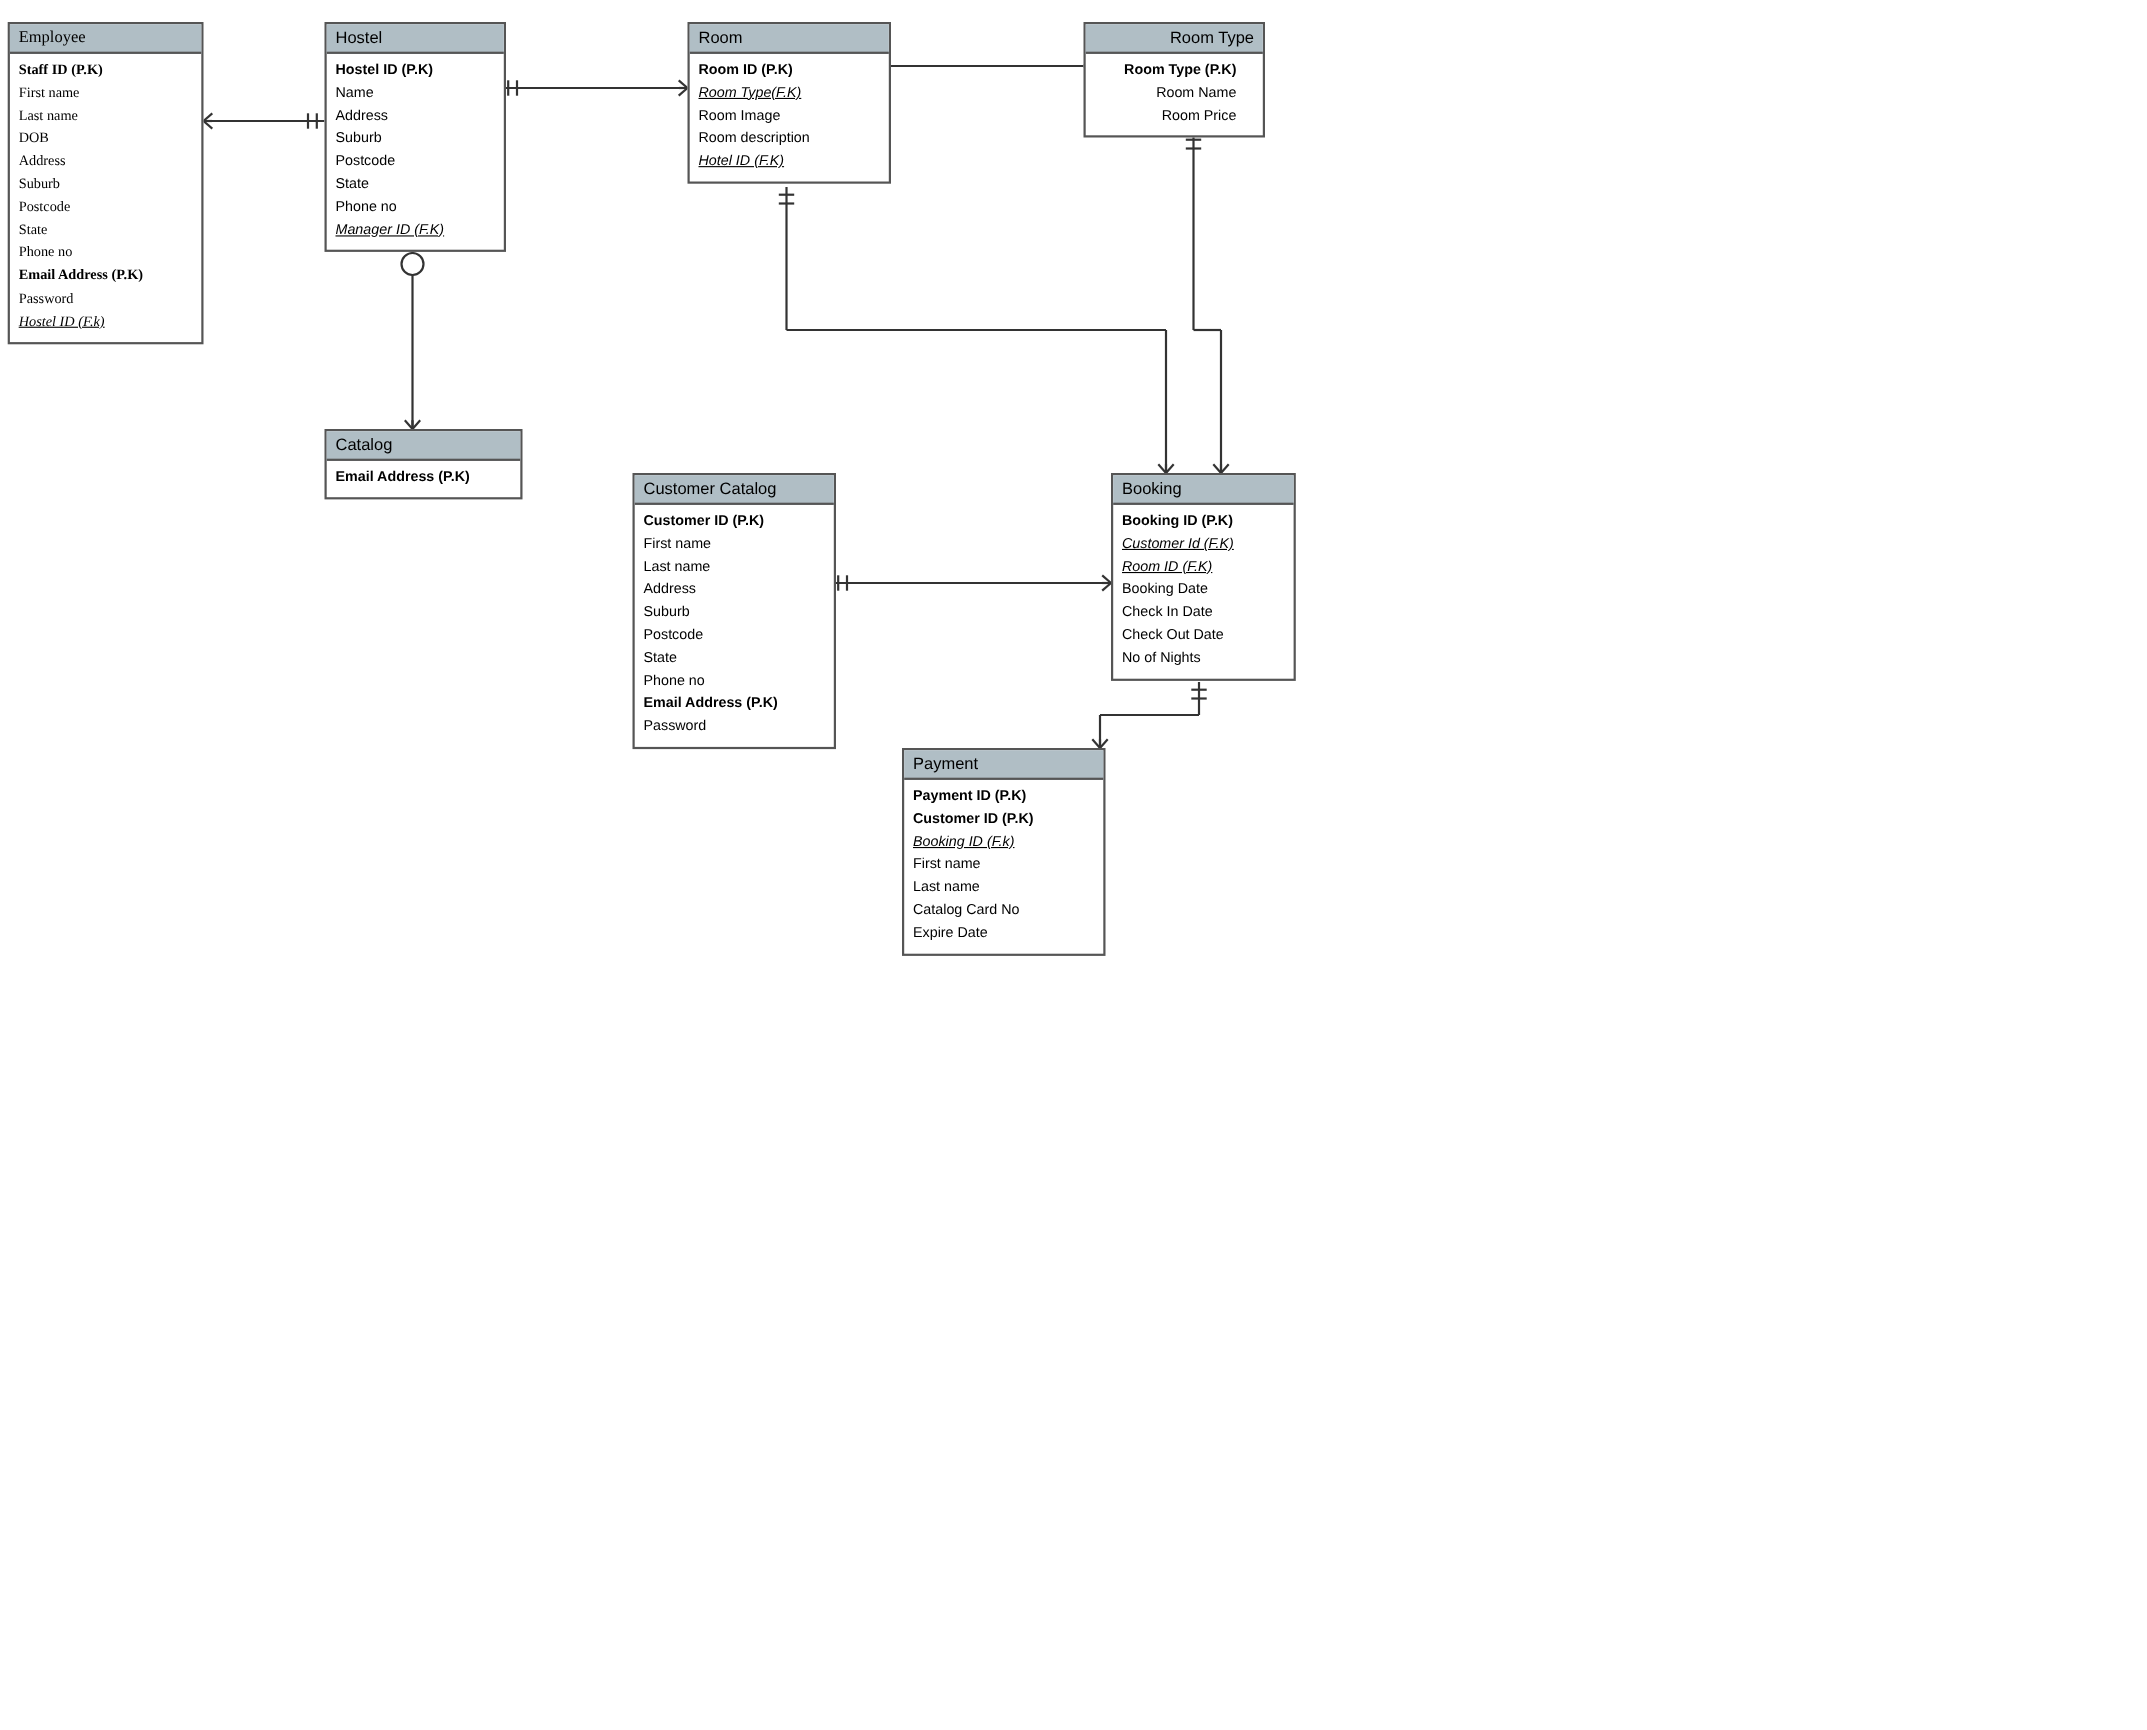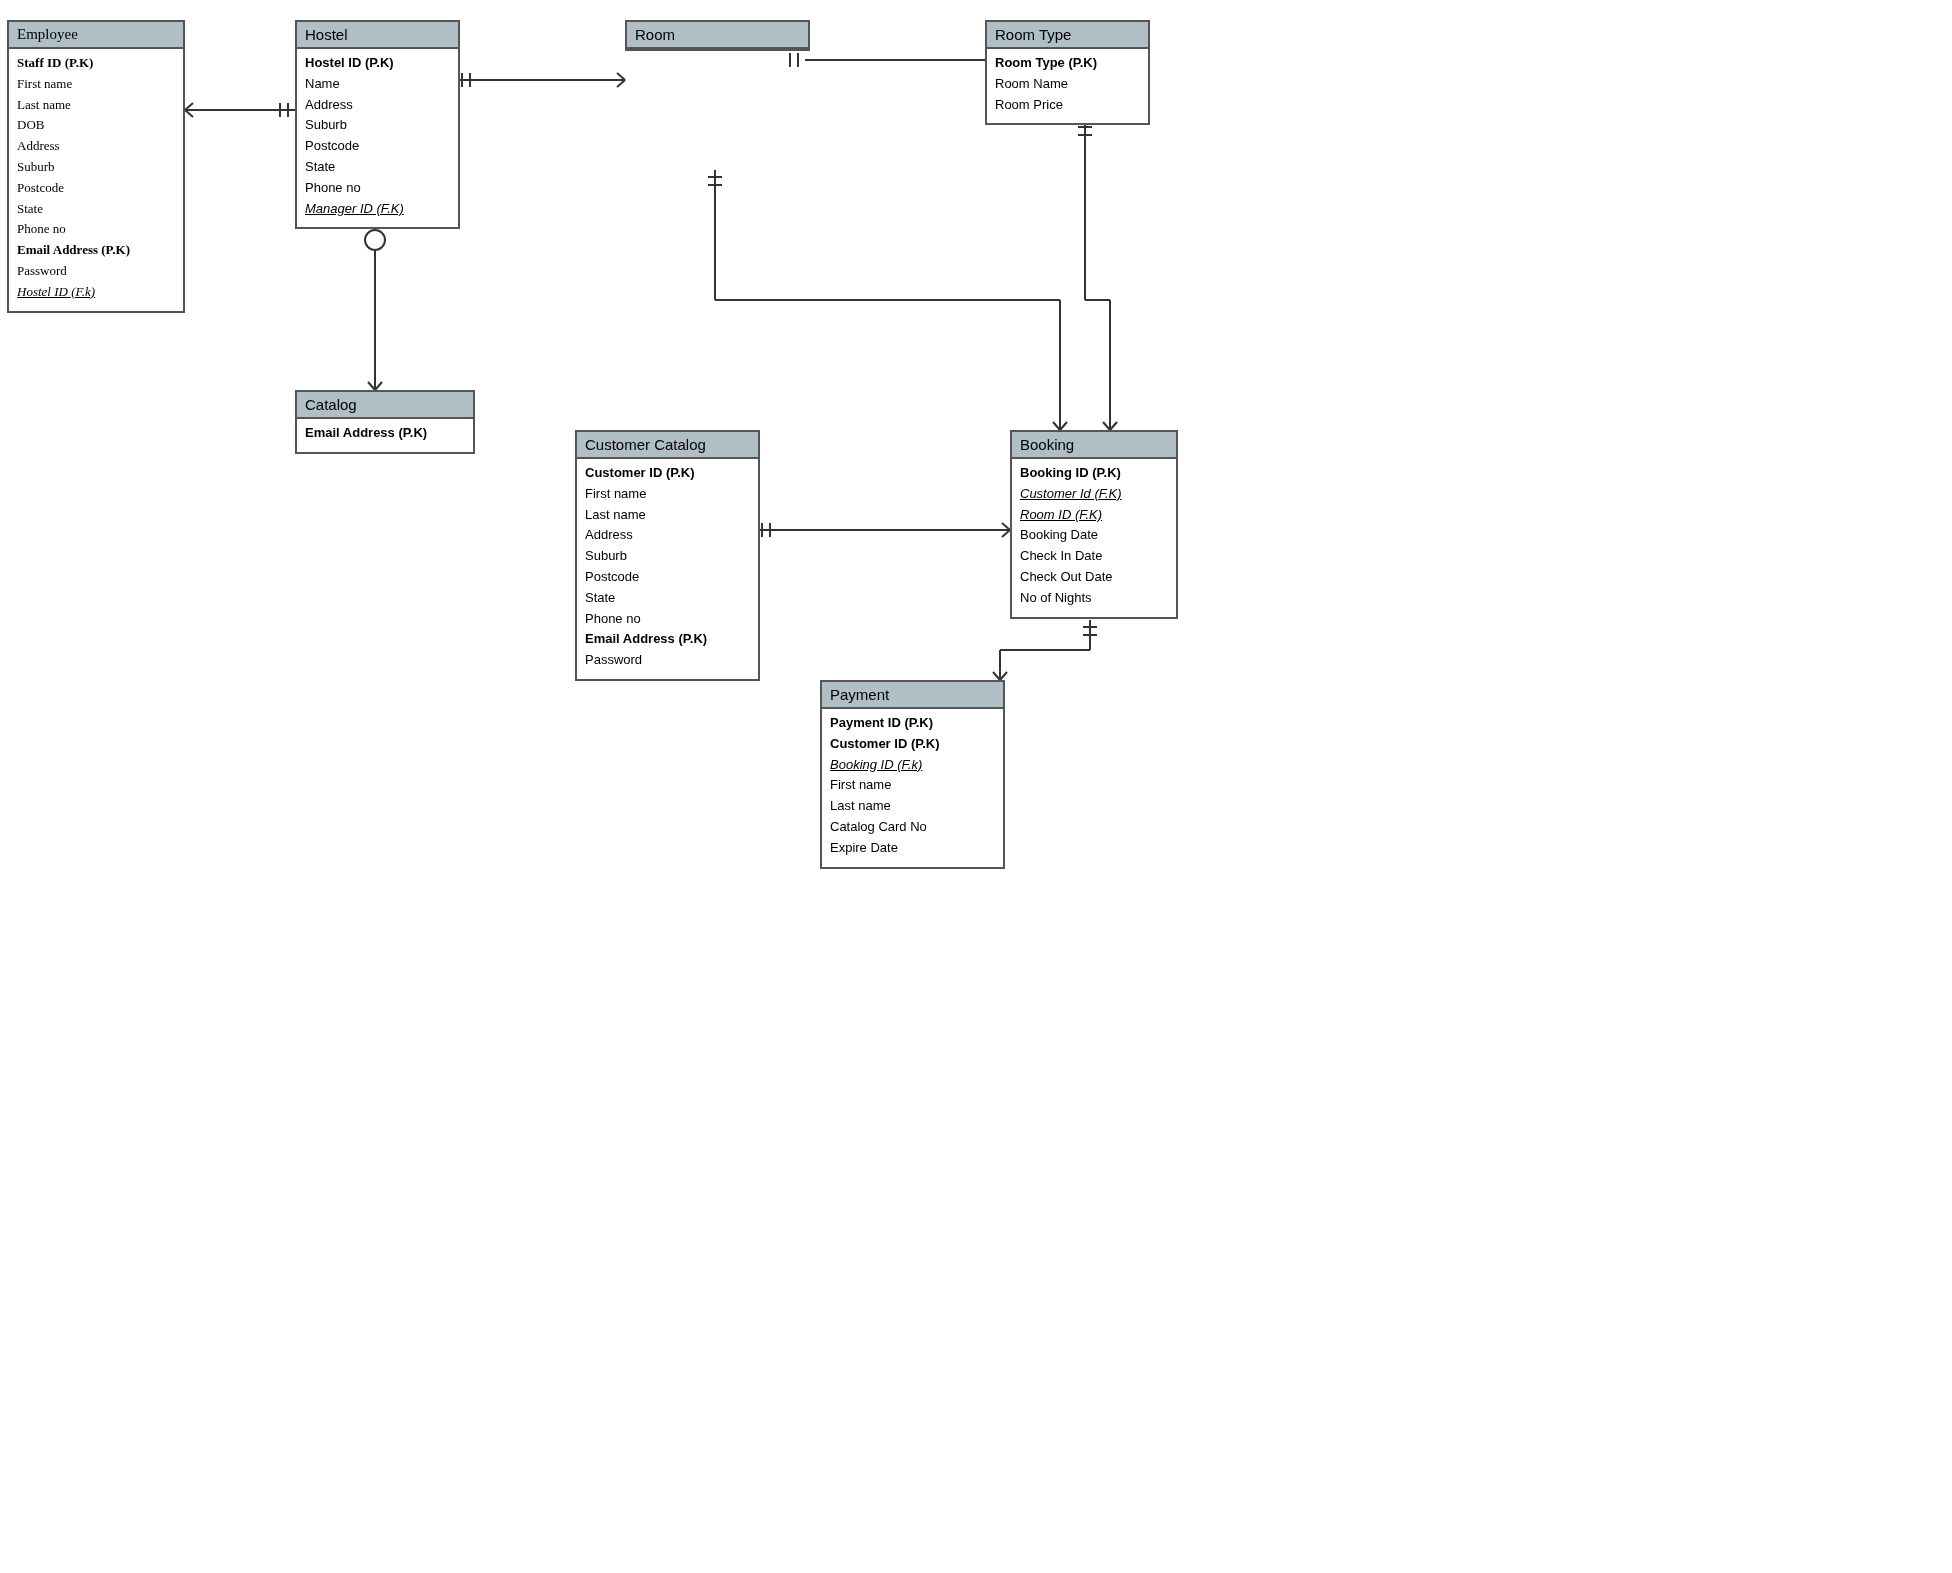"Room Type" div.entity { text-align: none -> right }
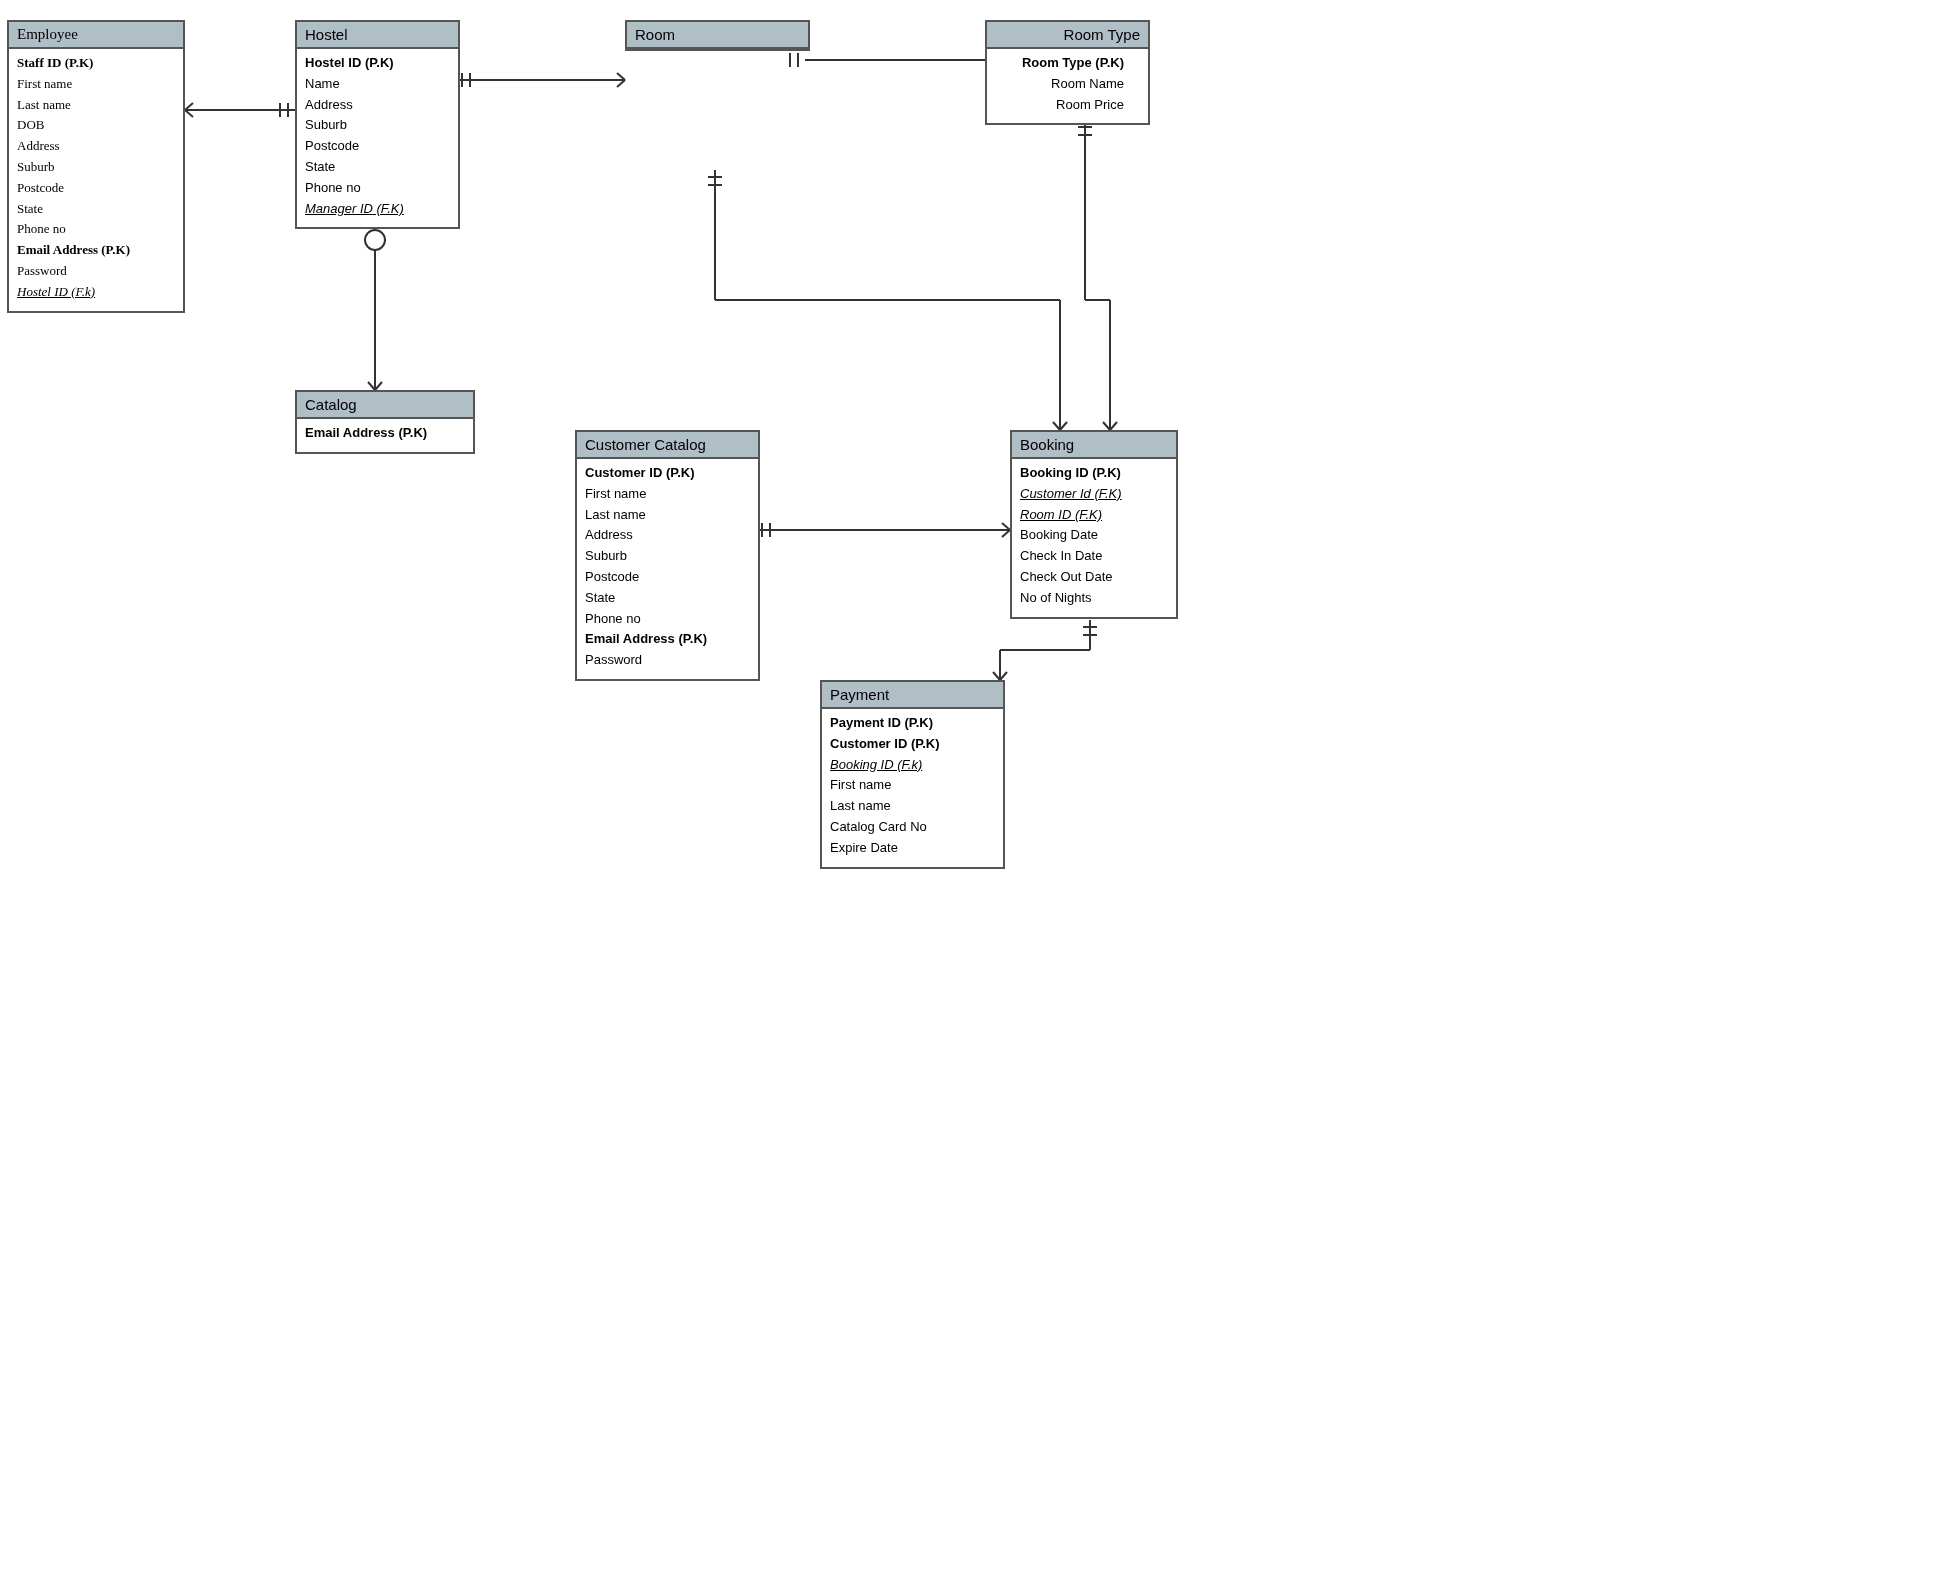"Room ID (P.K)" div.entity-body { html: none -> <div> <div>Room ID (P.K)</div> <div>Room Type(F.K)</div> <div>Room Image</div> <div>Room description</div> <div>Hotel ID (F.K)</div> </div> }
